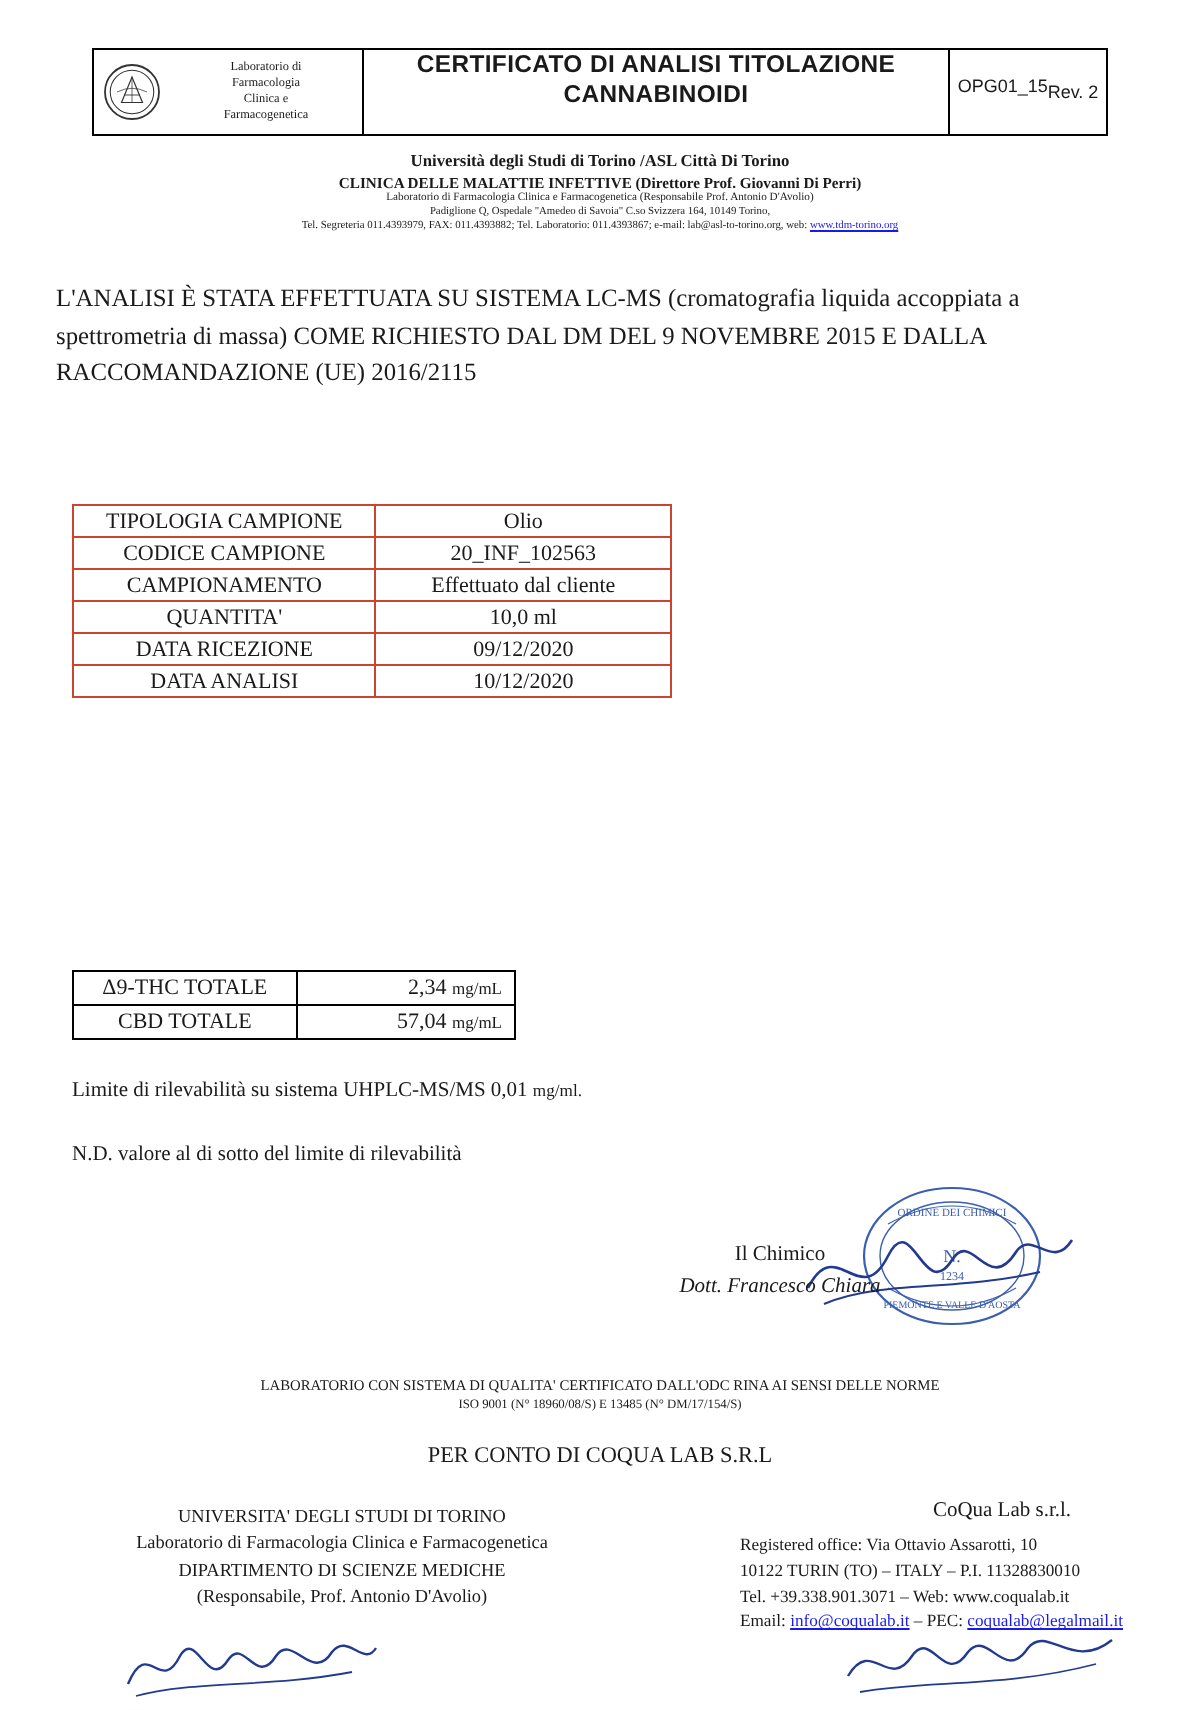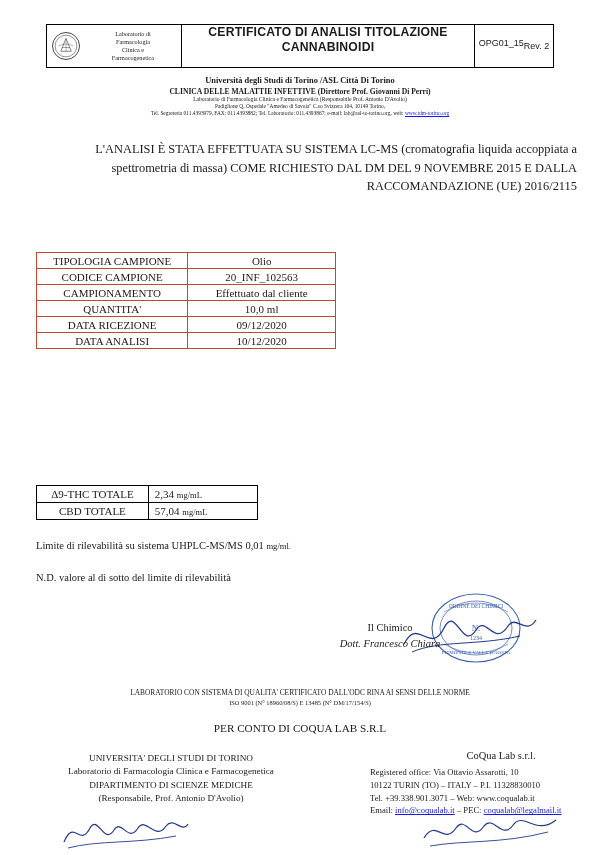"L'ANALISI È STATA EFFETTUATA SU" .intro { left: 57px -> 28px; text-align: right -> left }
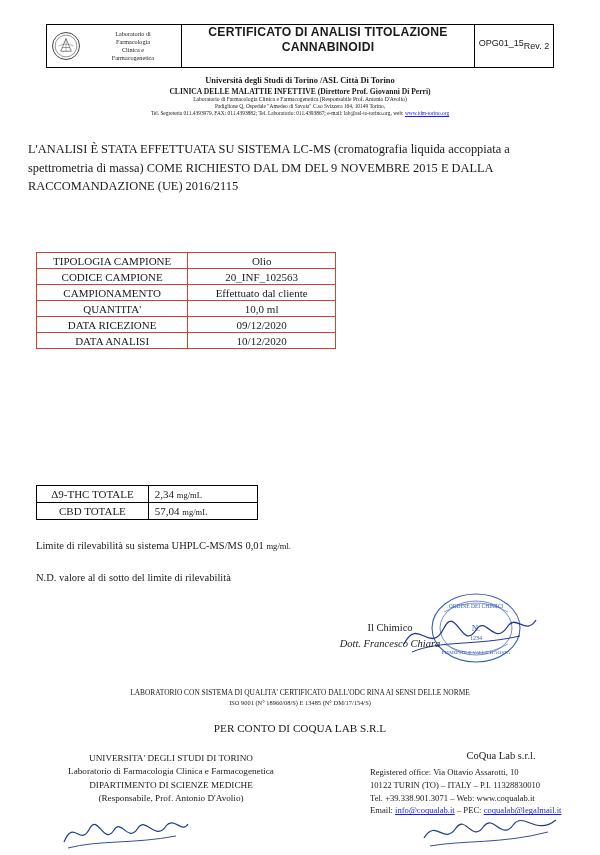"2,34 mg/mL" .results-table td.v { text-align: left -> right }
